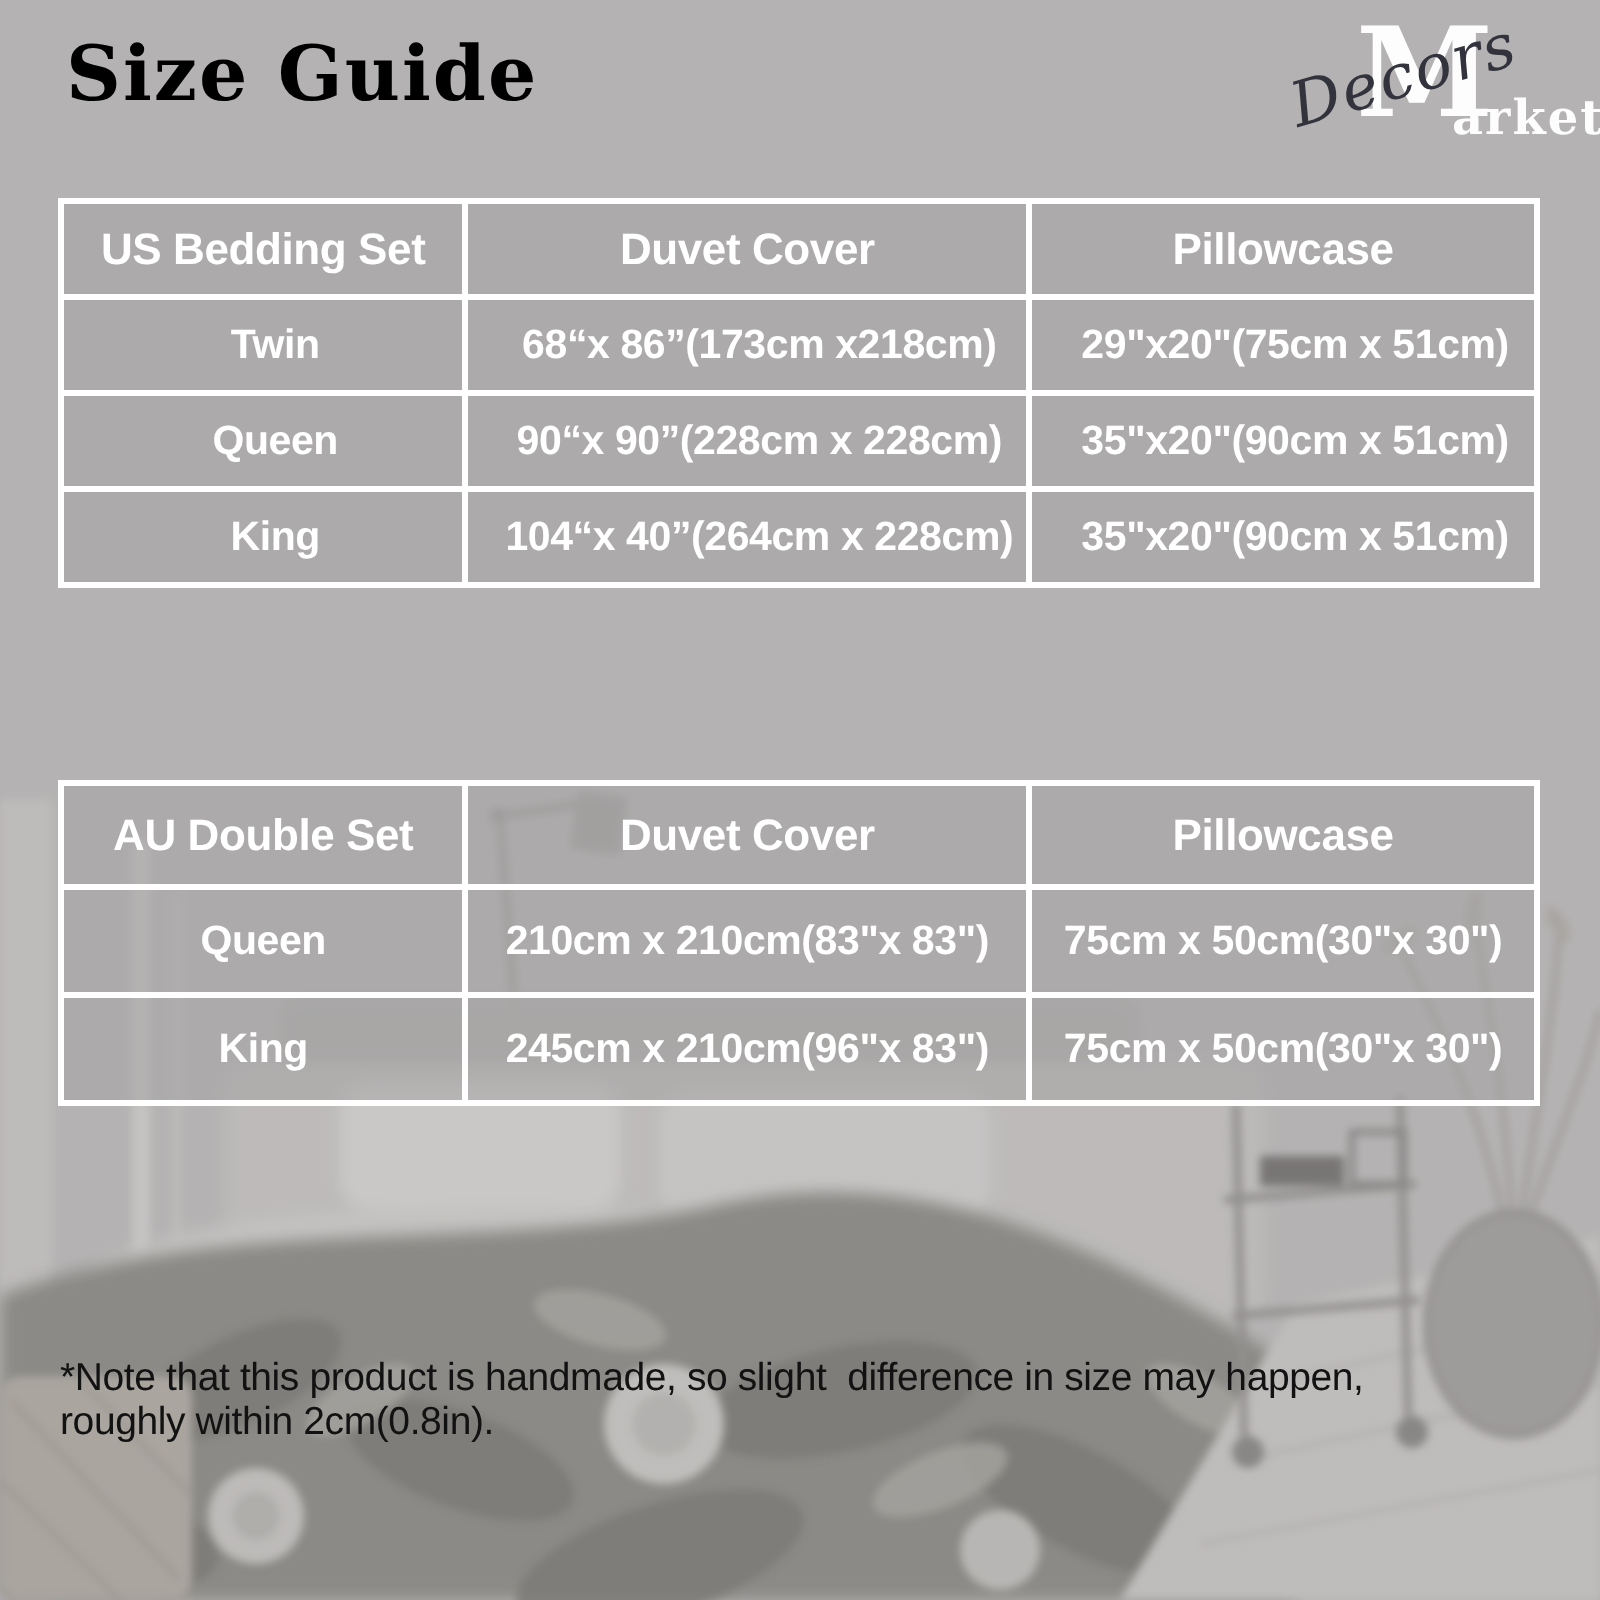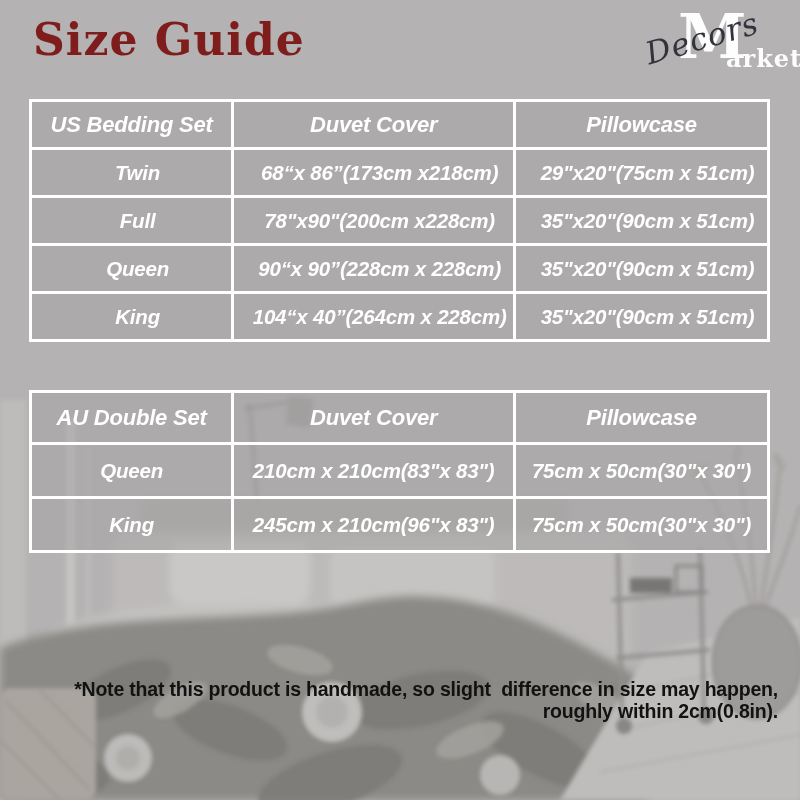"Size Guide" .page-title { color: #7f1d1d -> #000000; font-size: 44px -> 38px }
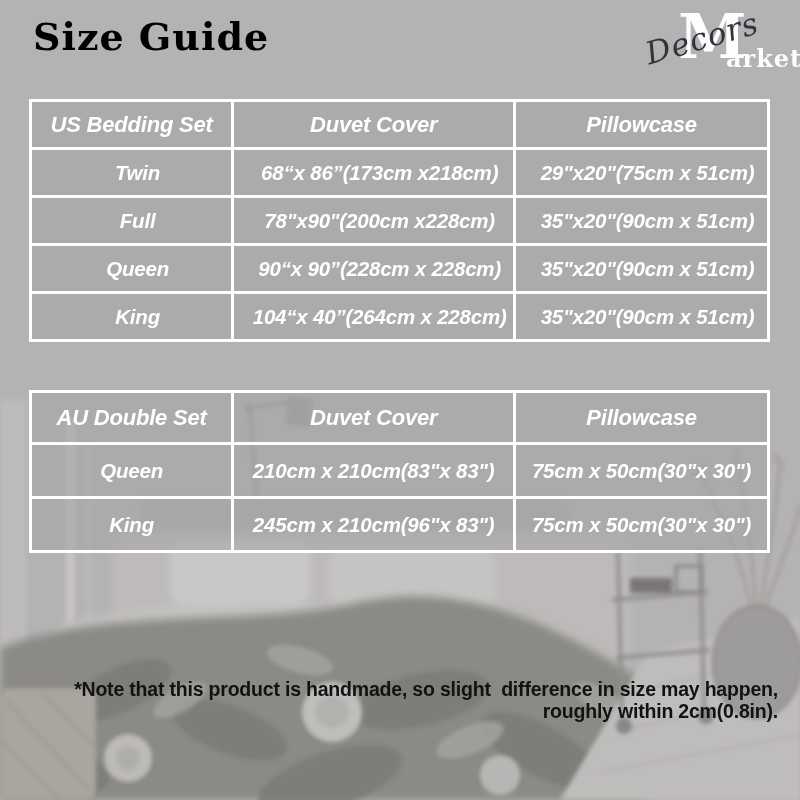"US Bedding Set" .size-table th,.size-table td { font-style: italic -> none }
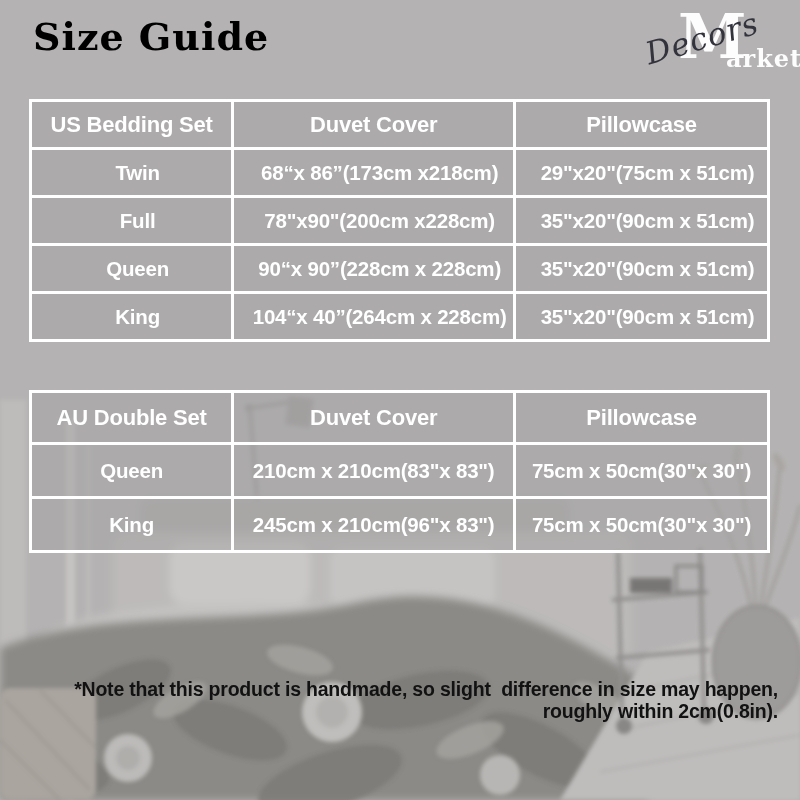"Full" tr { html: <tr> <td>Full</td> <td>78"x90"(200cm x228cm)</td> <td>35"x20"(90cm x 51cm)</td> </tr> -> none }
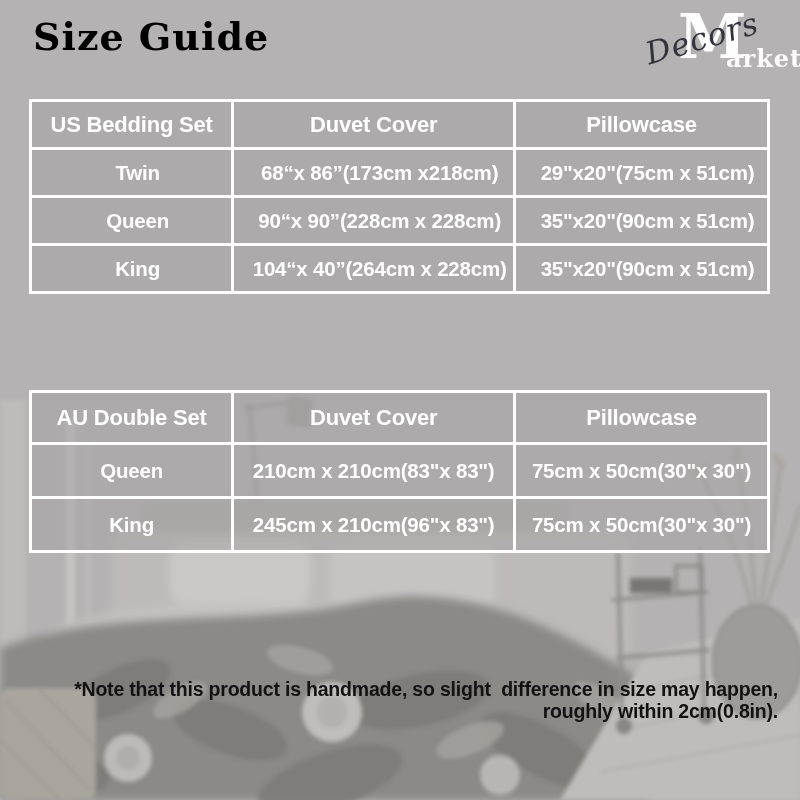"*Note that this product is" .notes { font-weight: 700 -> 400; text-align: right -> none }
